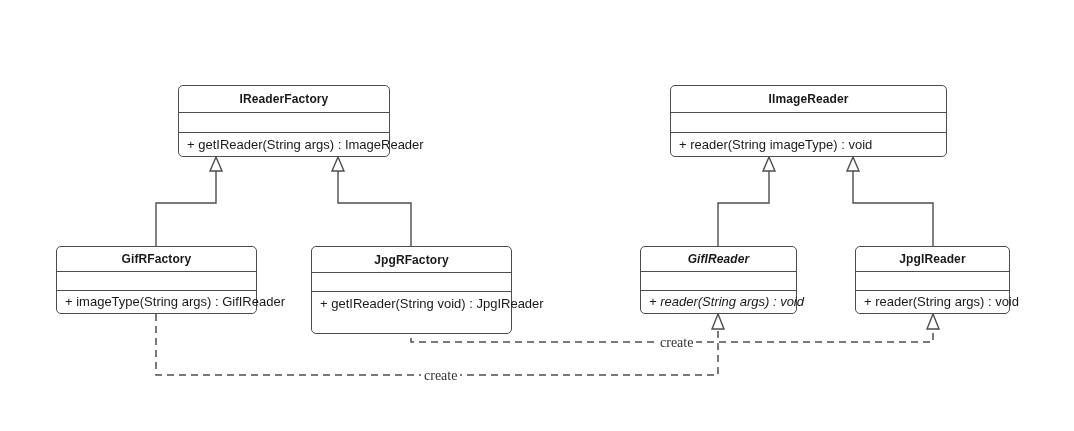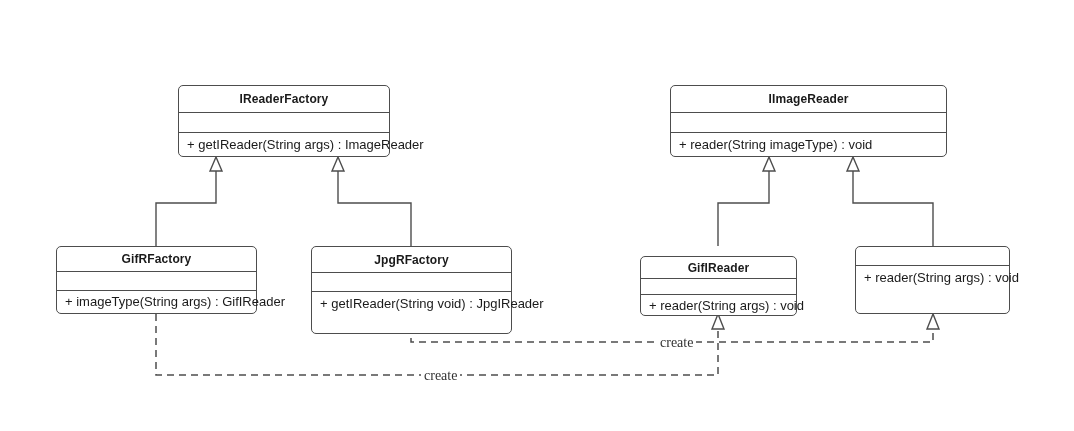"GifIReader" div.uml-class { font-style: none -> italic; height: 60px -> 68px; top: 256px -> 246px }
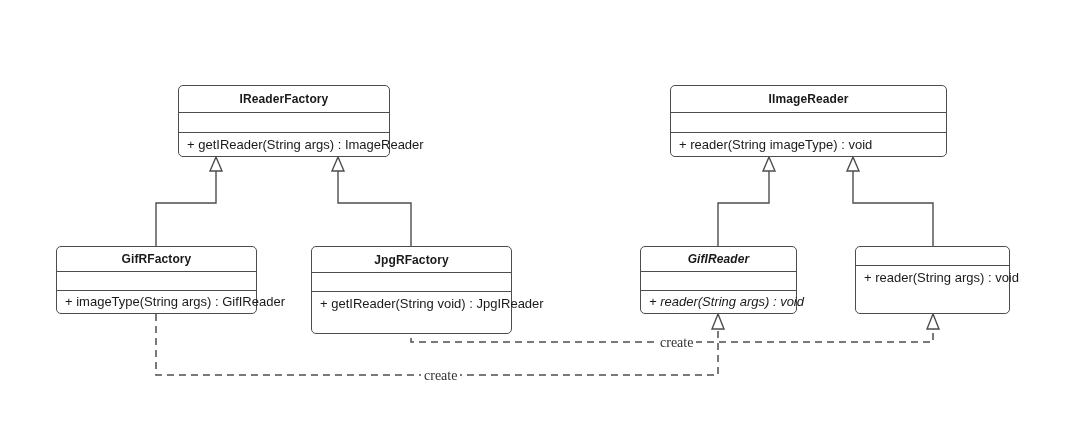"JpgIReader" div.uml-name { html: none -> <div>JpgIReader</div> }
